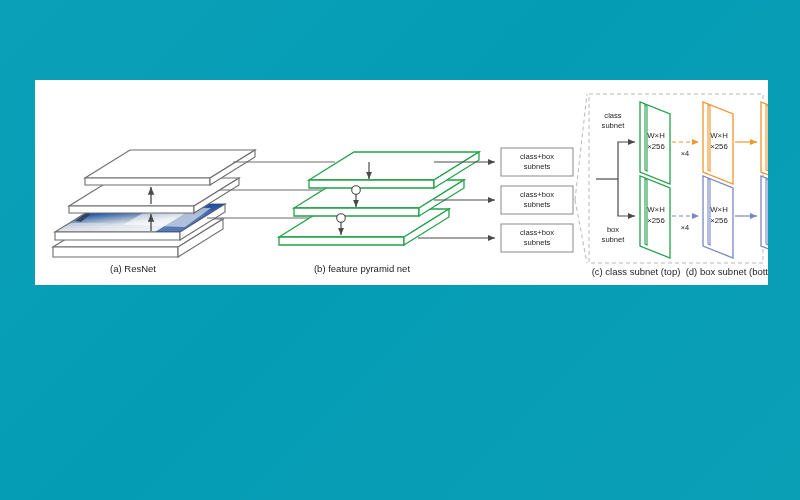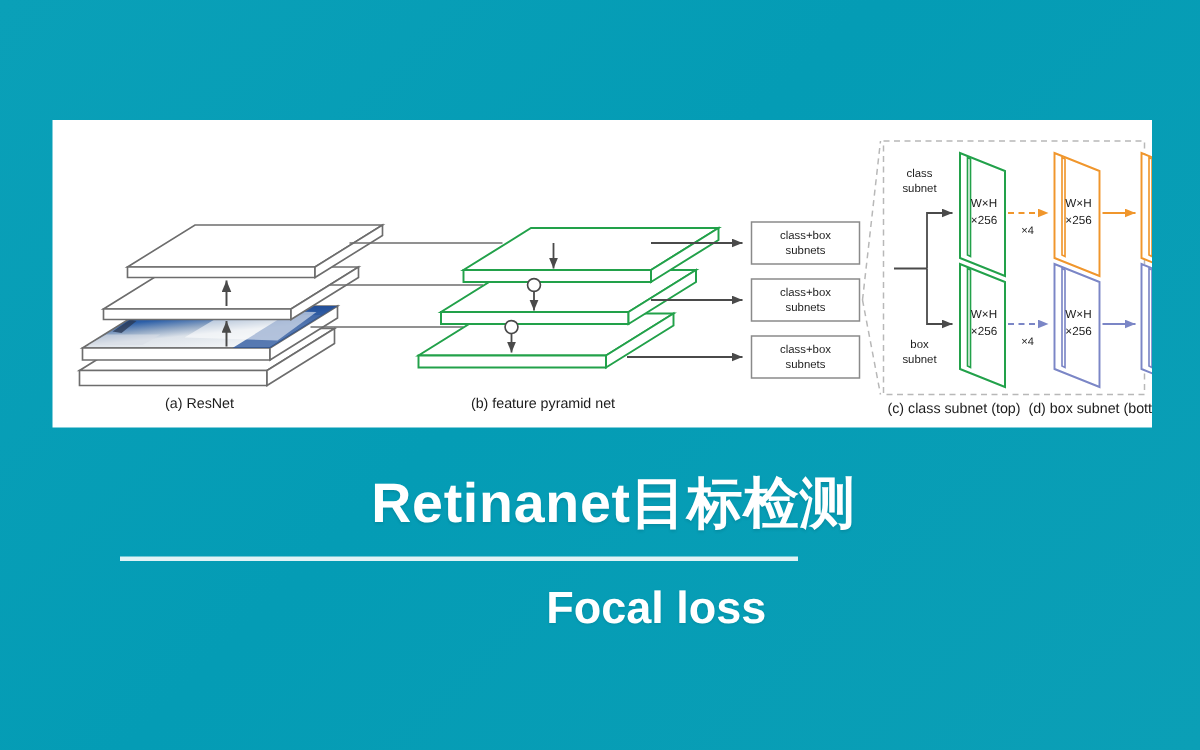"Retinanet目标检测" div { html: <div> <div>Retinanet目标检测</div> <div></div> <div>Focal loss</div> </div> -> none }
